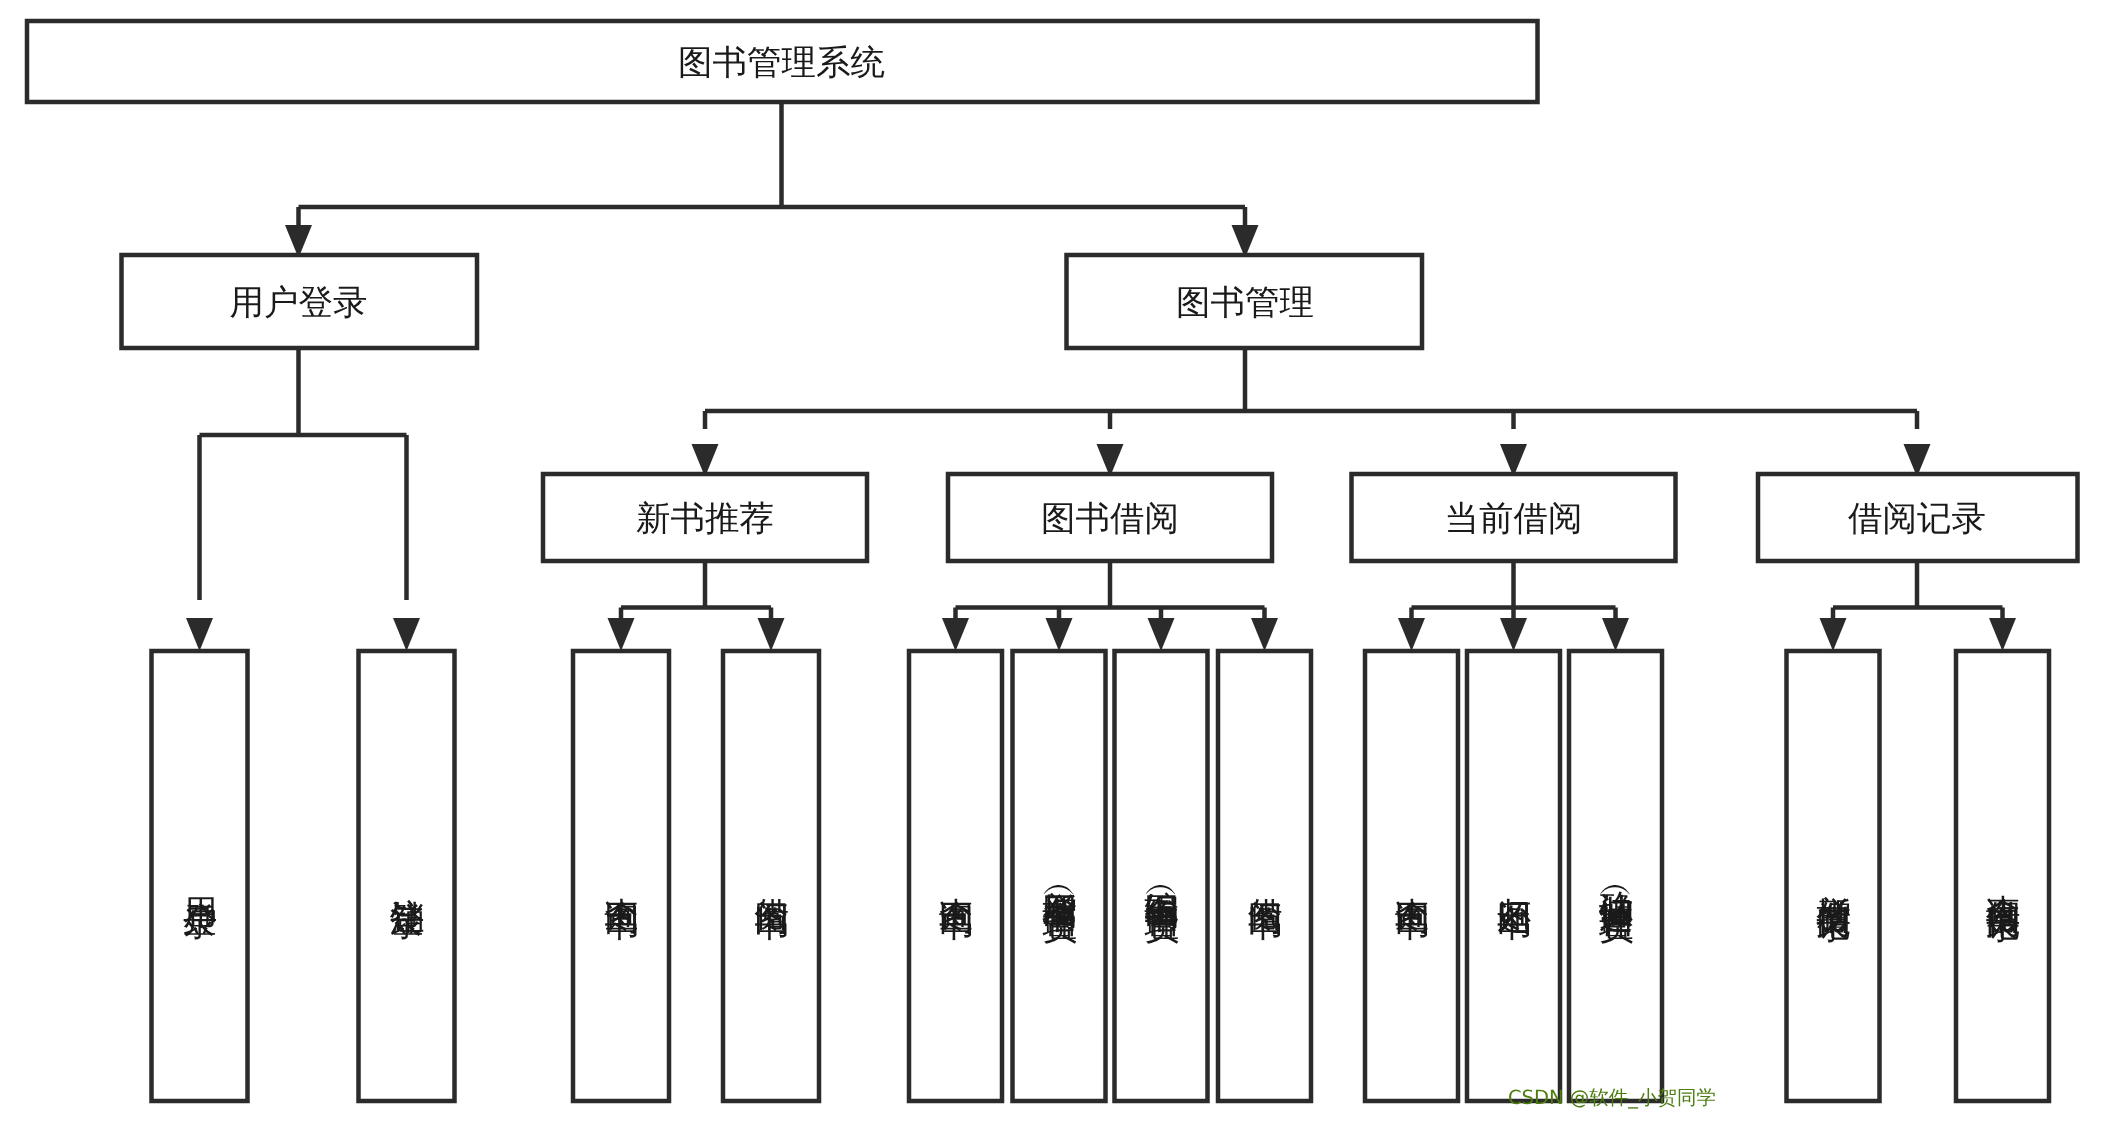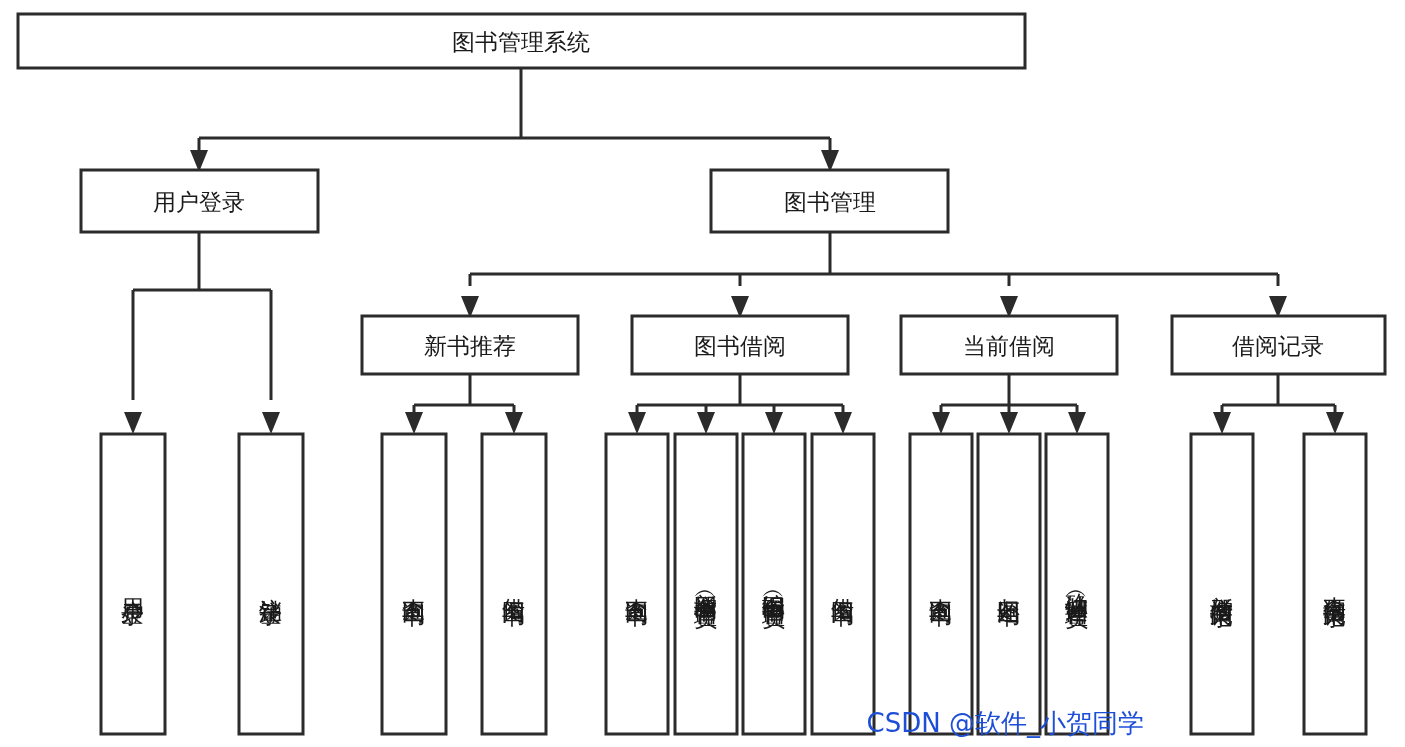"CSDN @软件_小贺同学" .watermark { color: #1d4ed8 -> #4d7c0f; font-size: 26px -> 13px }
